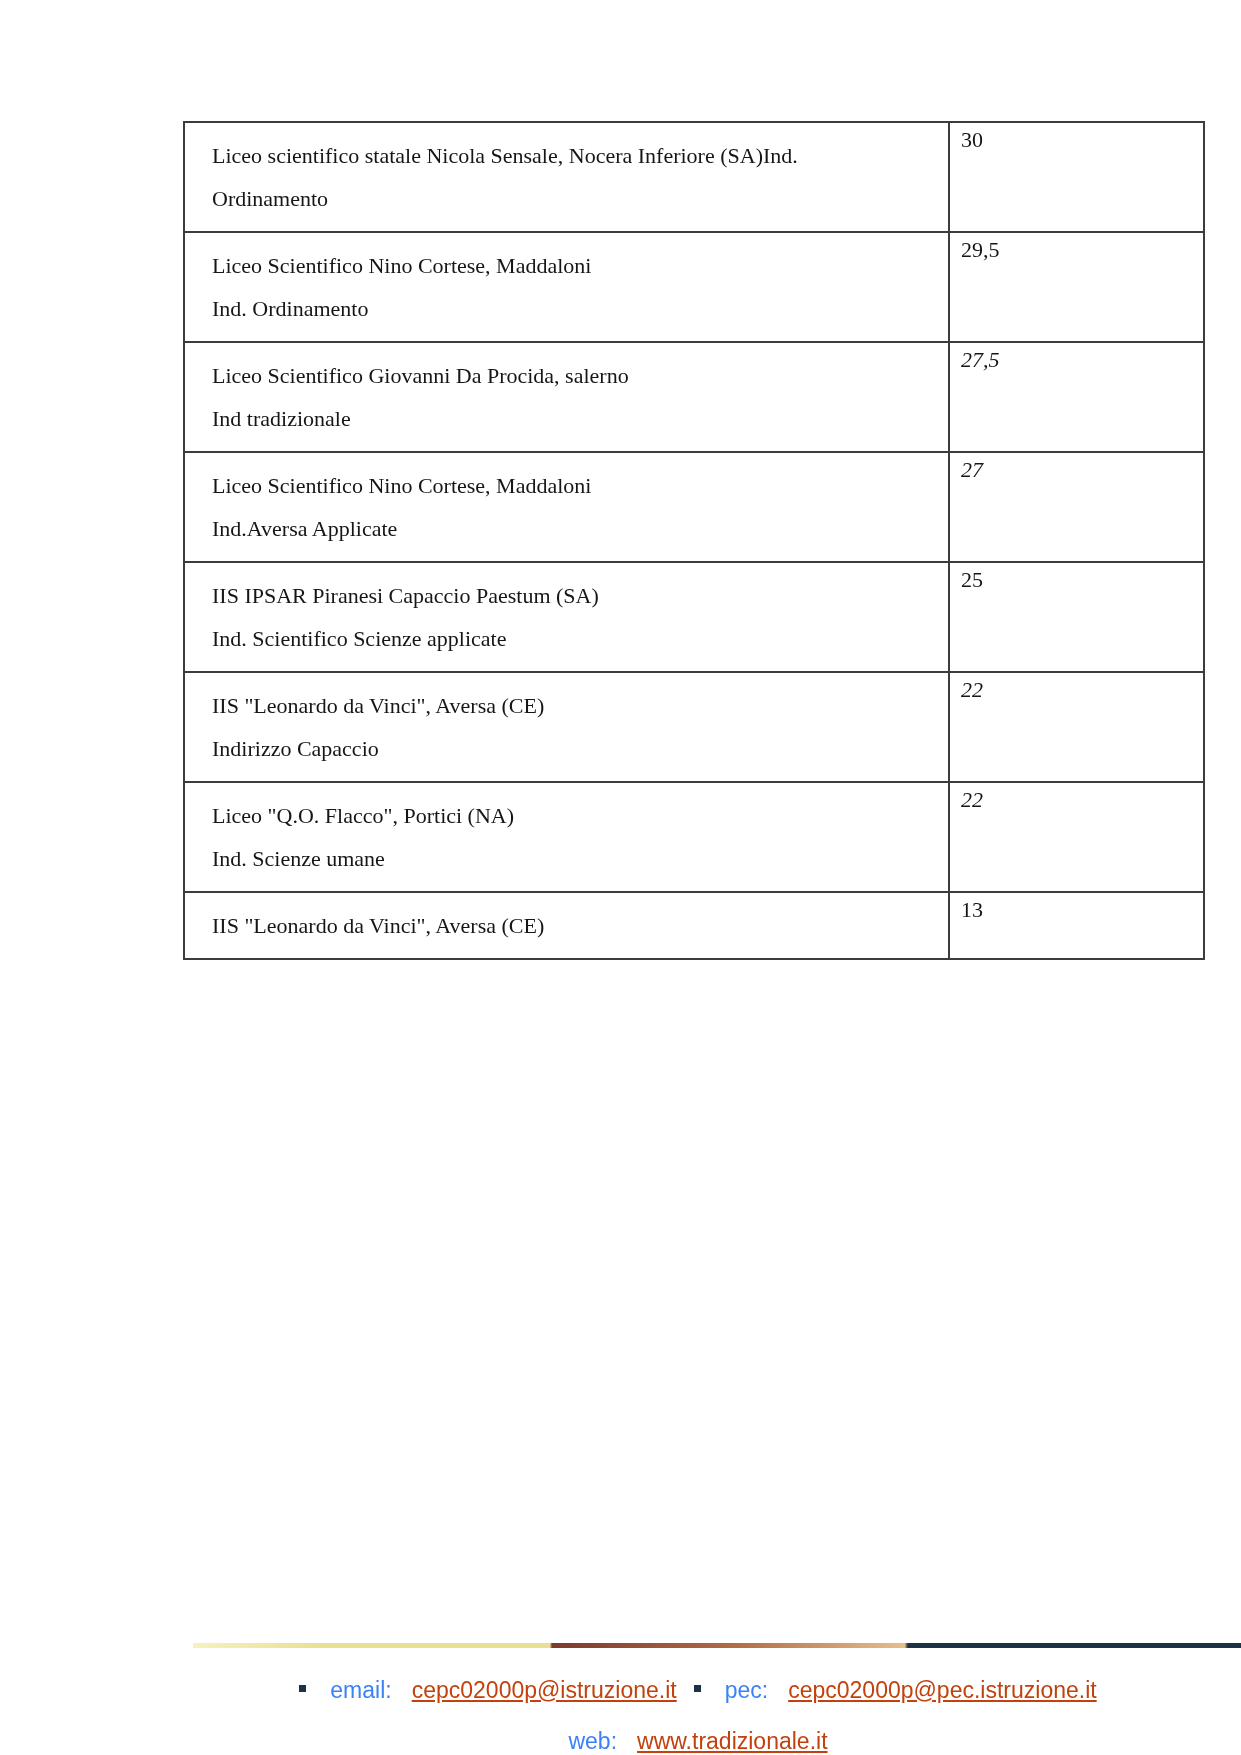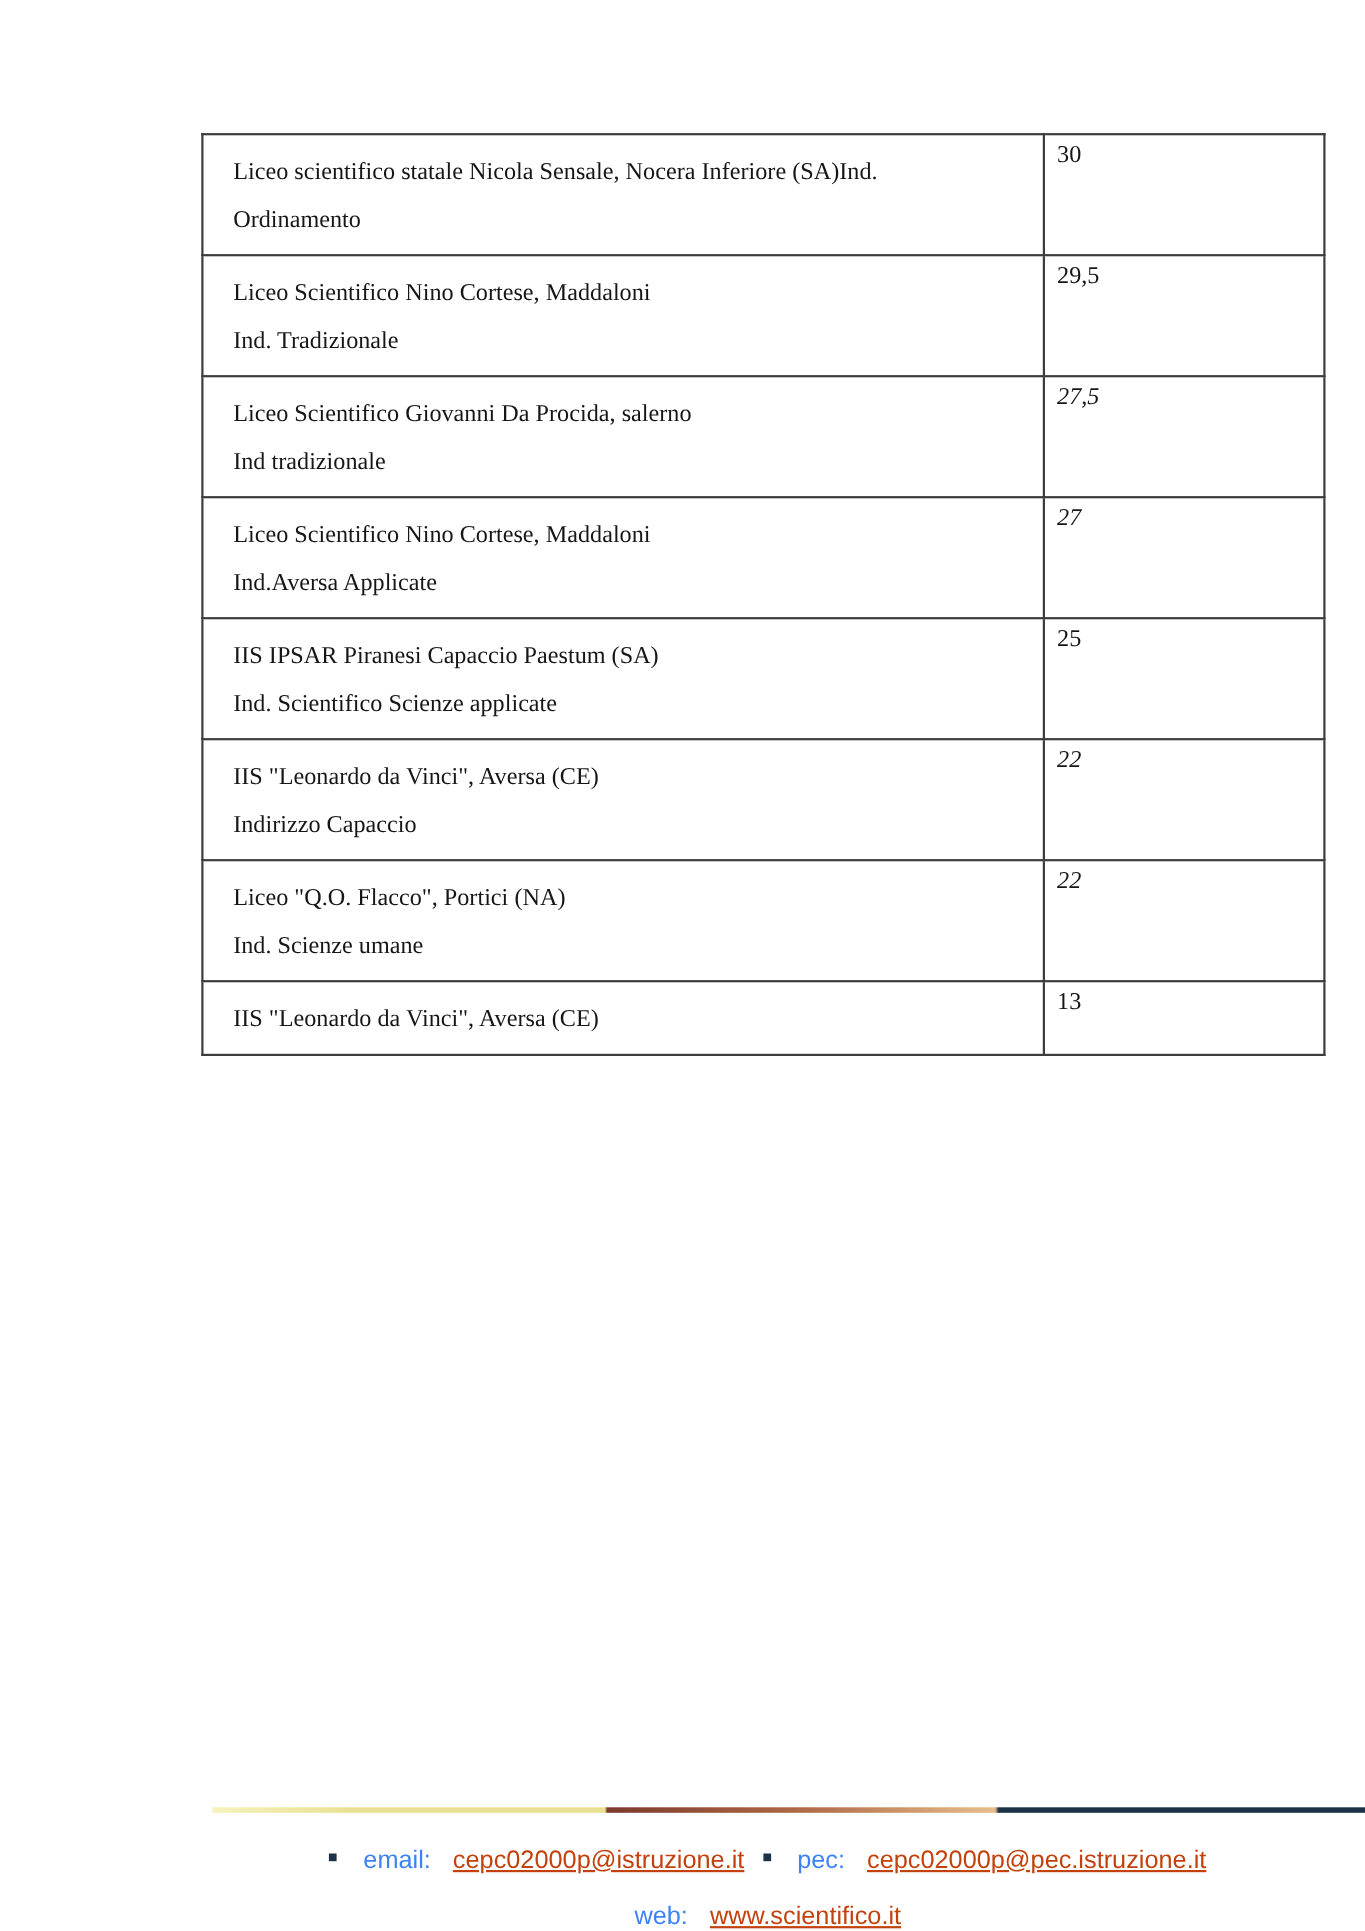"Ind. Tradizionale" div.line { text: Tradizionale -> Ordinamento }
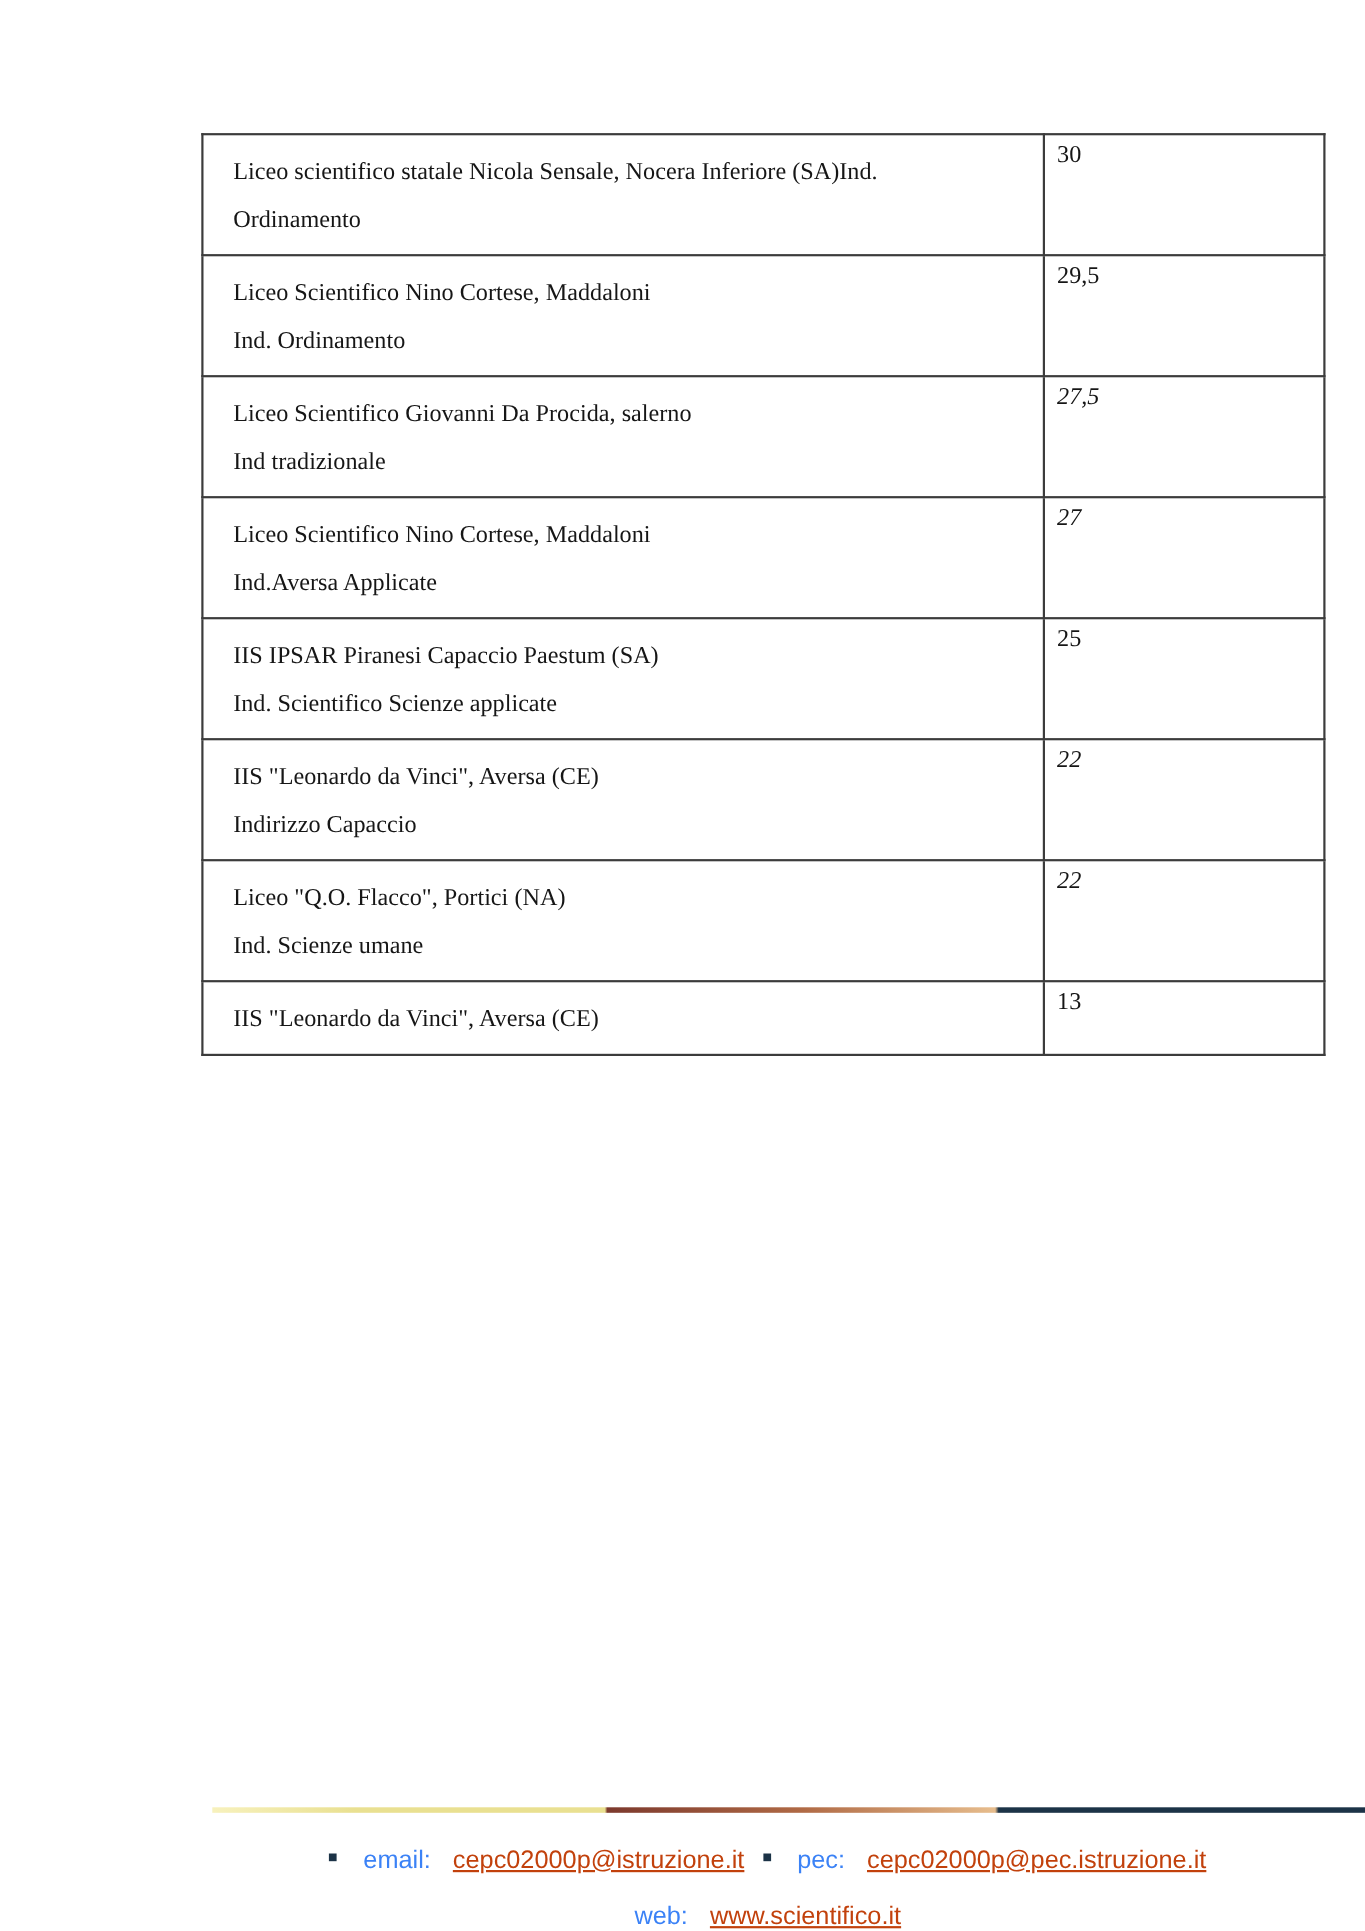"www.scientifico.it" a.link { text: www.scientifico.it -> www.tradizionale.it }
